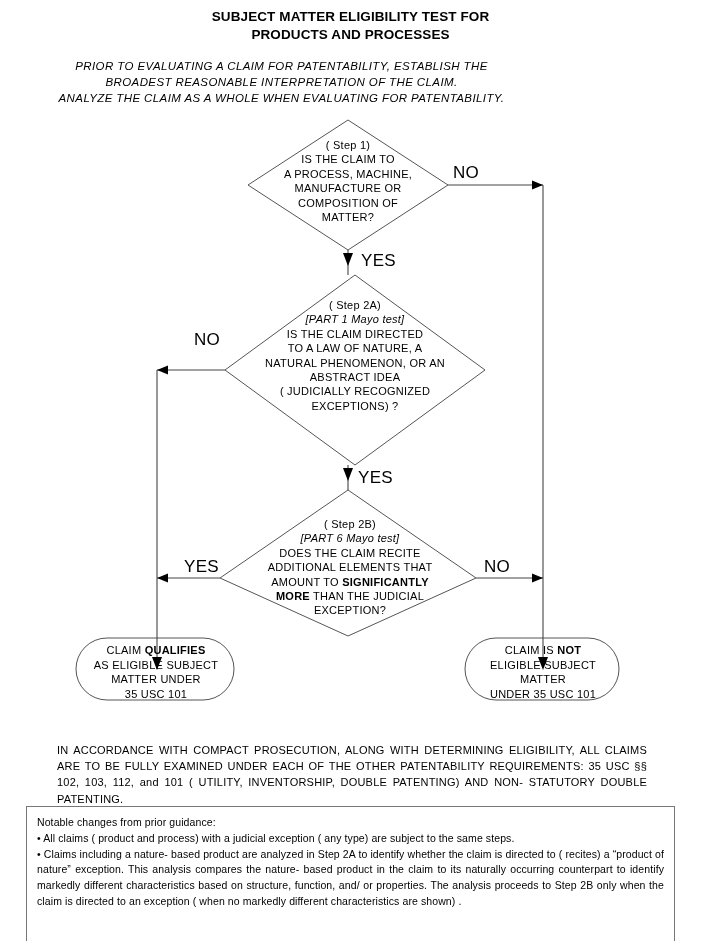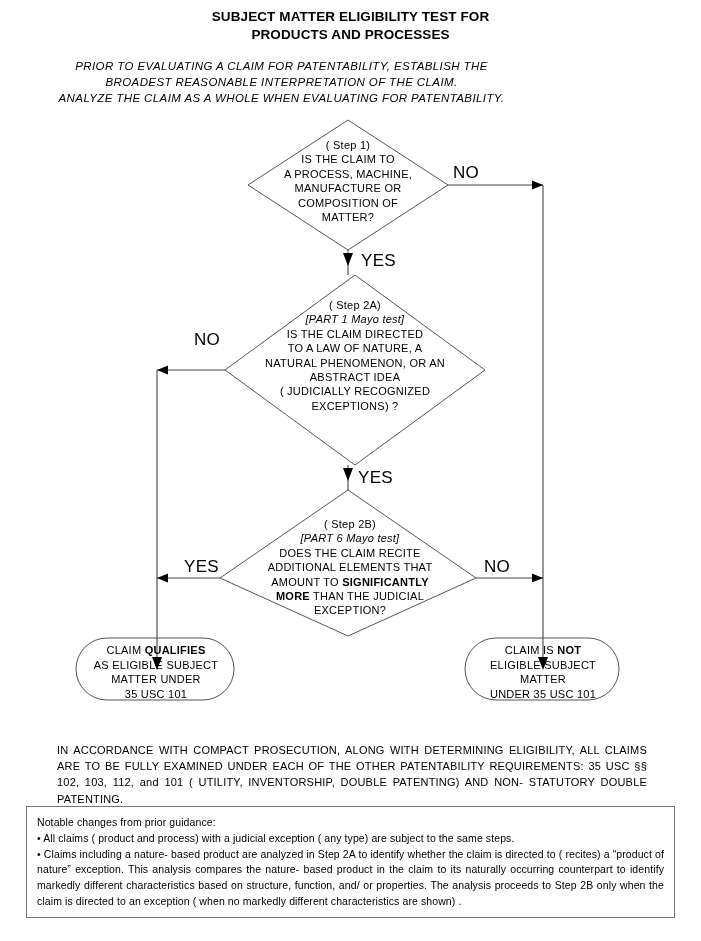"Notable changes from prior guidance:" .notes { height: 112px -> 136px }
